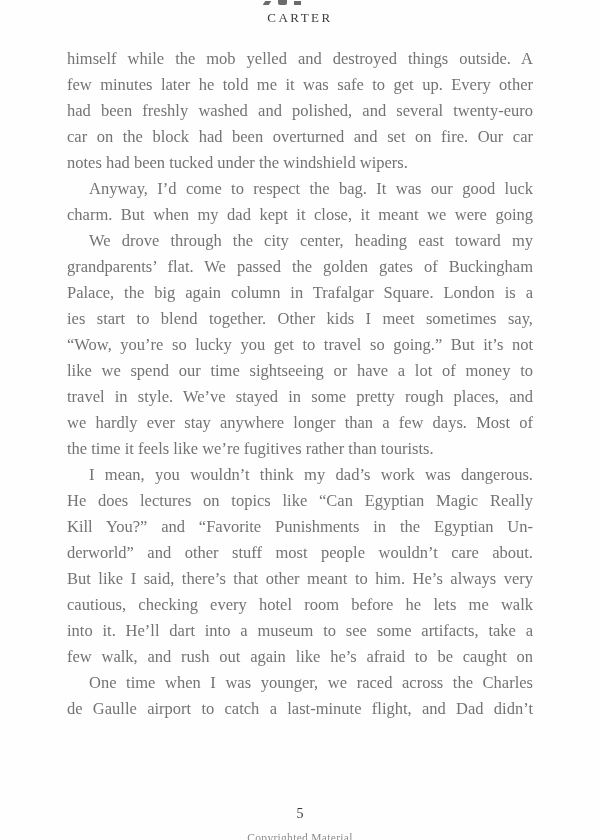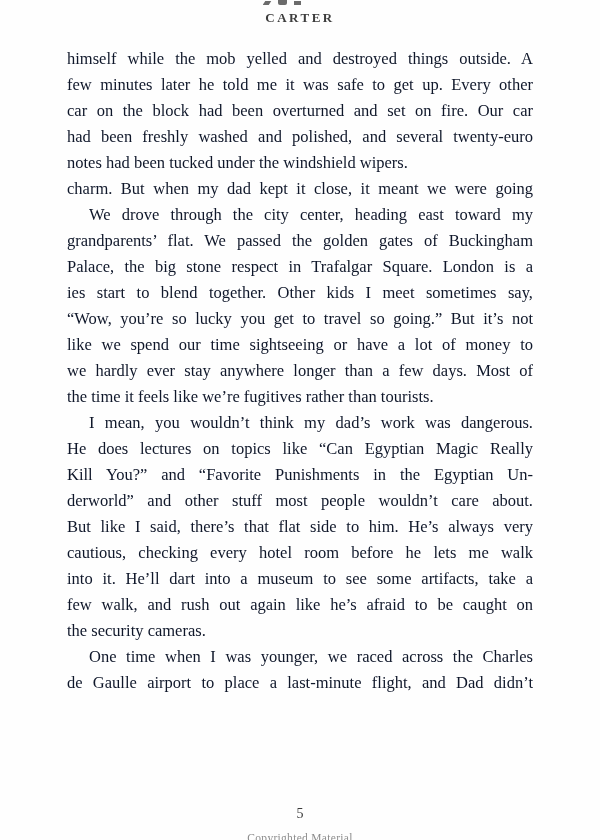"CARTER" .running-header { font-weight: bold -> none }
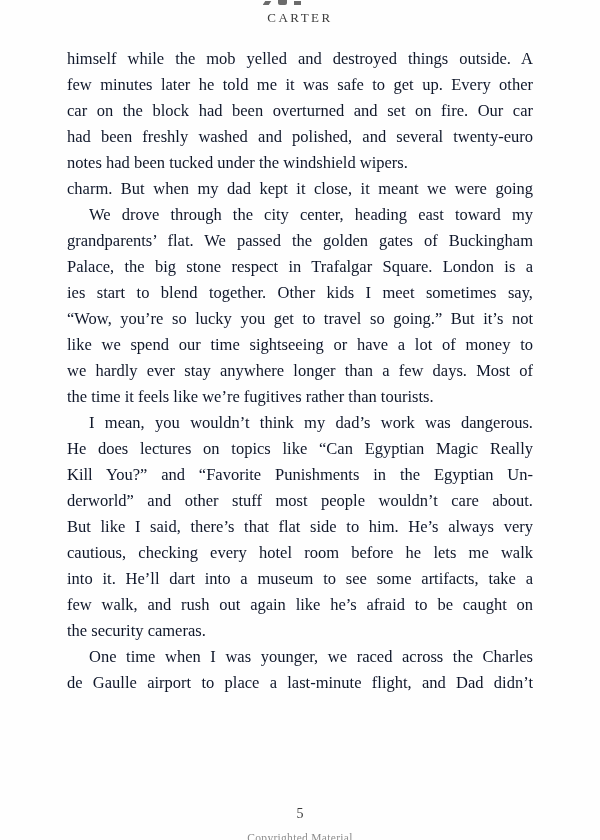"himself while the mob yelled" .body-text { color: #0f172a -> #737373 }
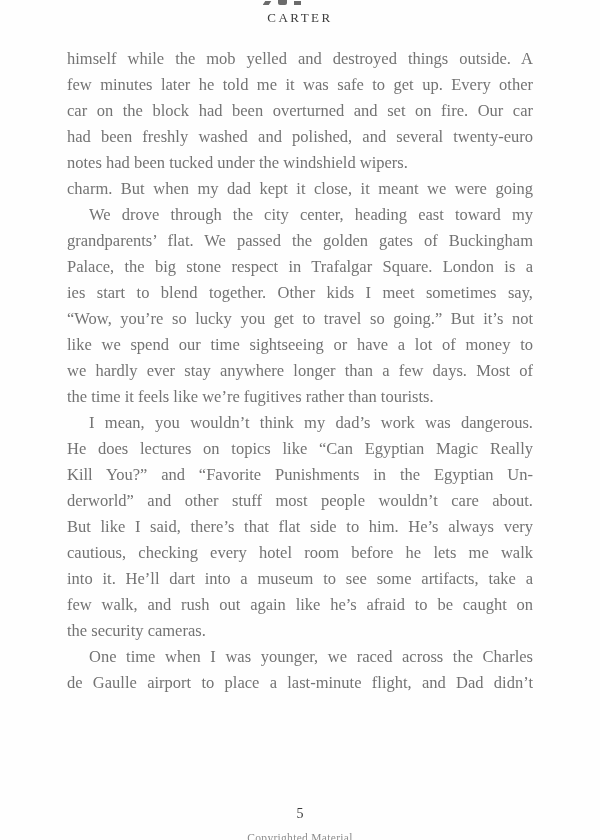"car on the block had" div.line { order: before "had been freshly washed and" -> after "had been freshly washed and" }
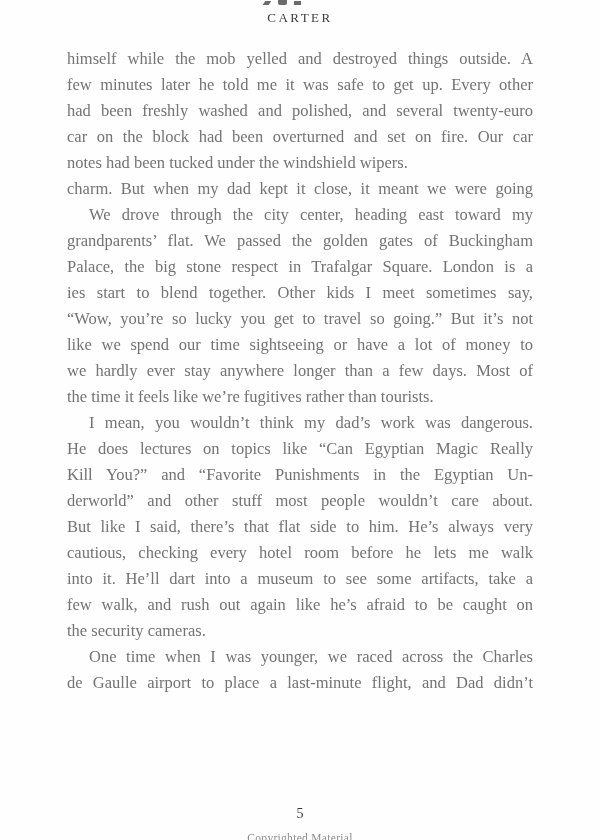"Anyway, I’d come to respect" div.line { html: none -> <div>Anyway, I’d come to respect the bag. It was our good luck</div> }
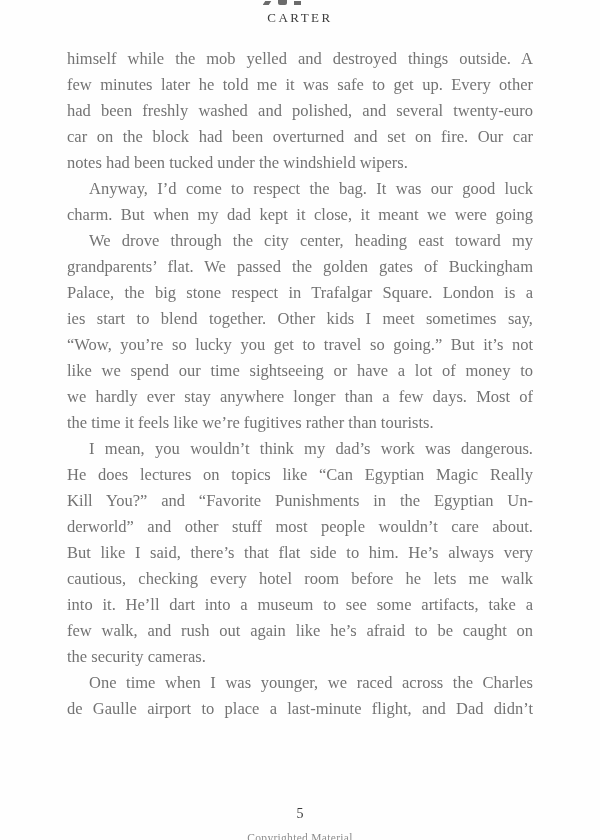"Palace, the big stone respect" div.line { text: stone respect -> again column }
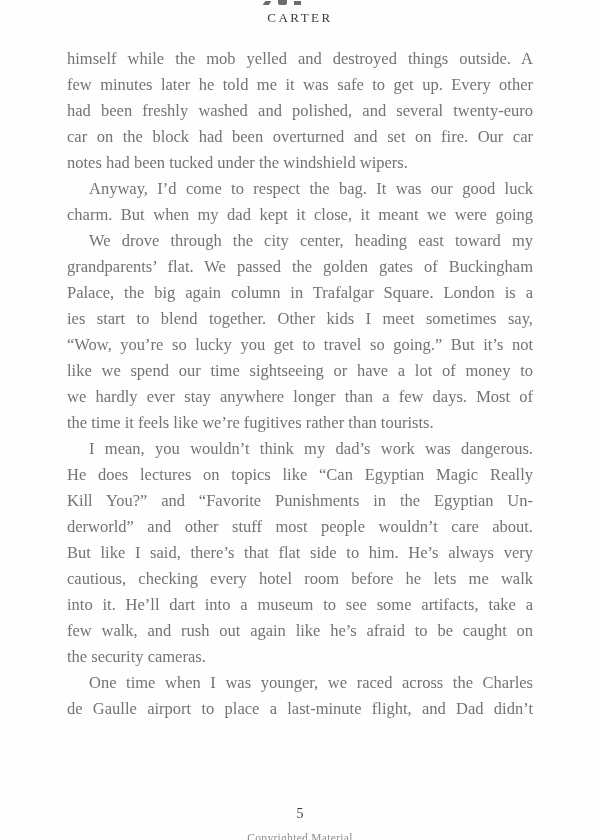"travel in style. We’ve stayed" div.line { html: none -> <div>travel in style. We’ve stayed in some pretty rough places, and</div> }
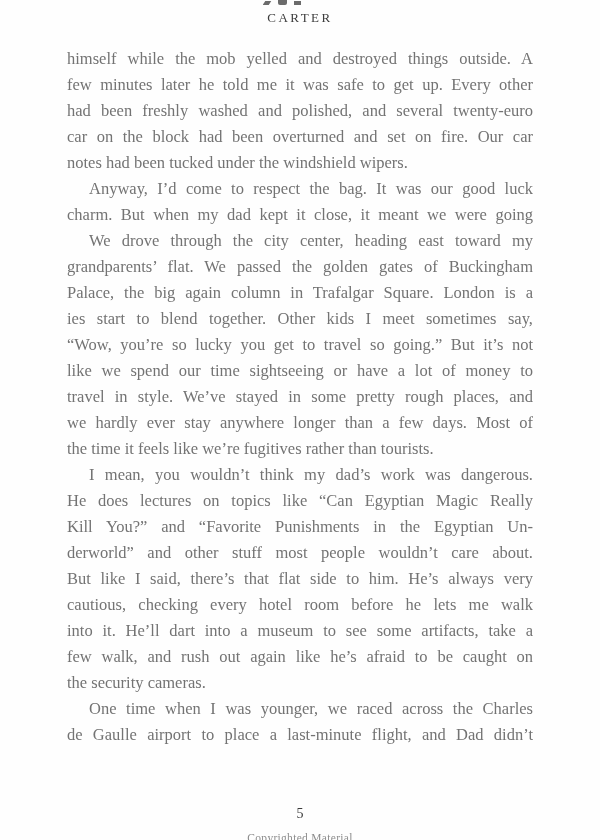"But like I said, there’s" div.line { text: flat side -> other meant }
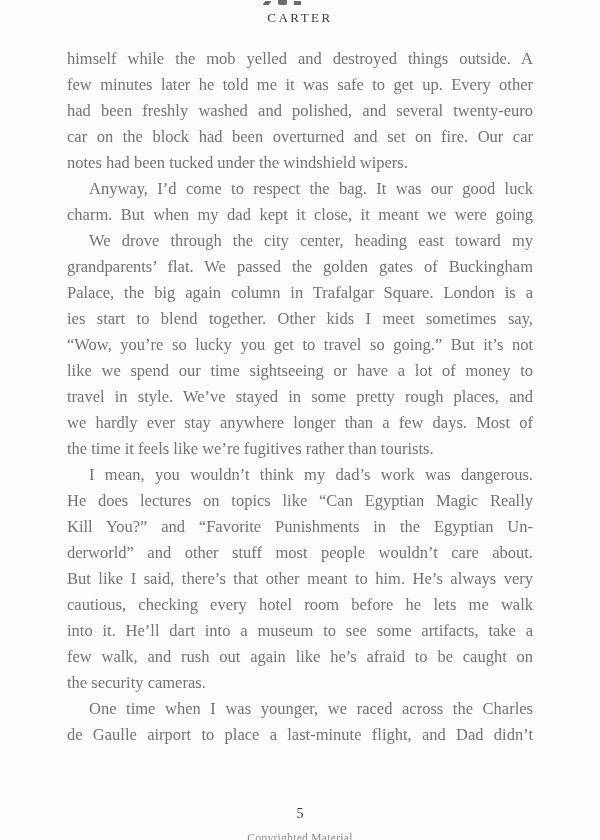"the security cameras." div.line { html: <div>the security cameras.</div> -> none }
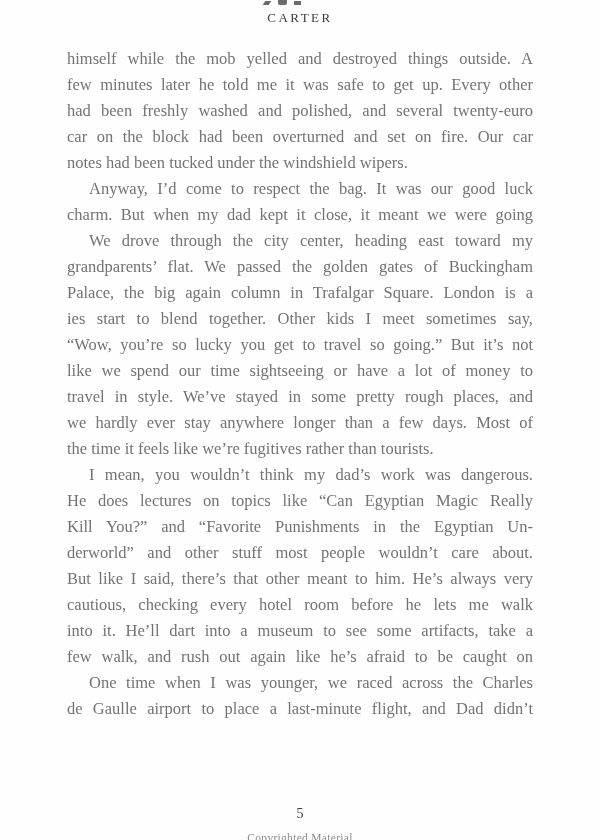"de Gaulle airport to place" div.line { text: place -> catch }
